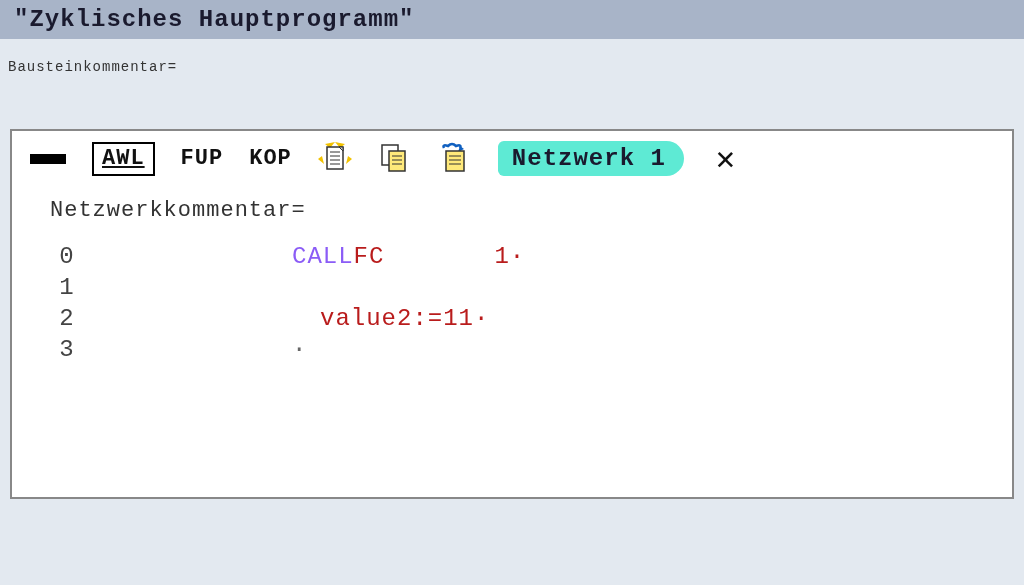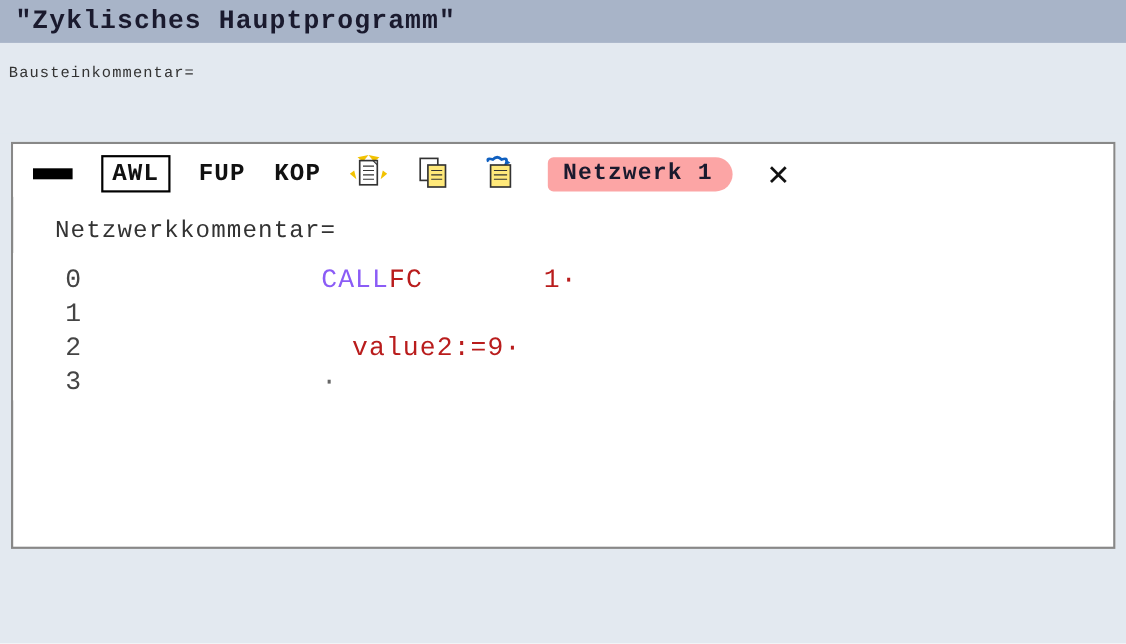"AWL" .awl-btn { text-decoration: none -> underline }
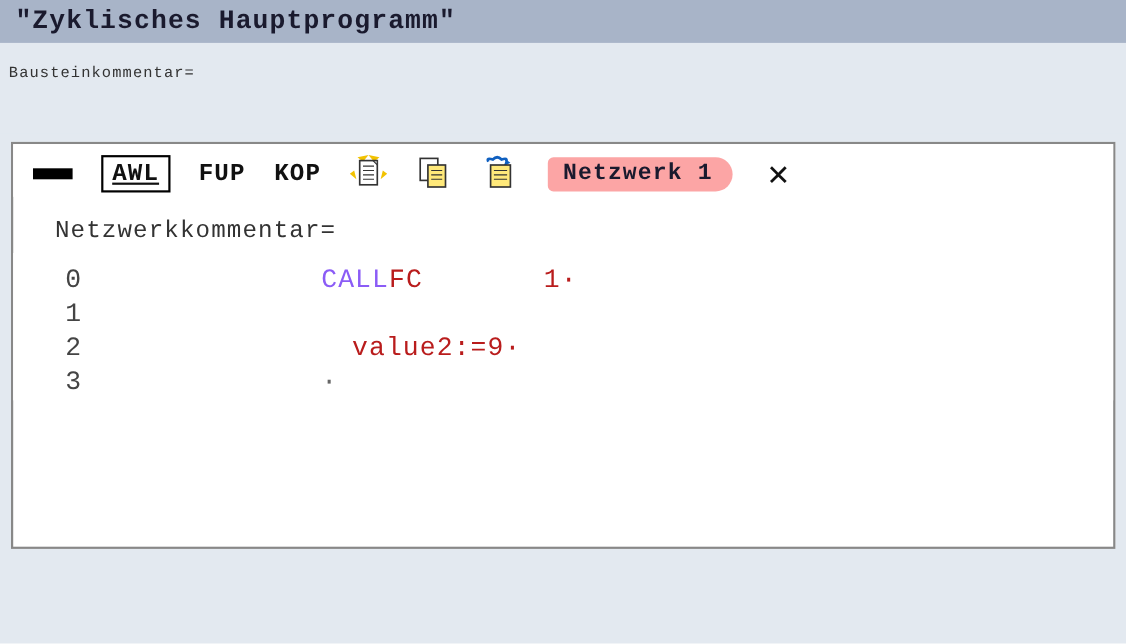"Netzwerk 1" .network-tab { background: #fca5a5 -> #5eead4; font-size: 21px -> 24px }
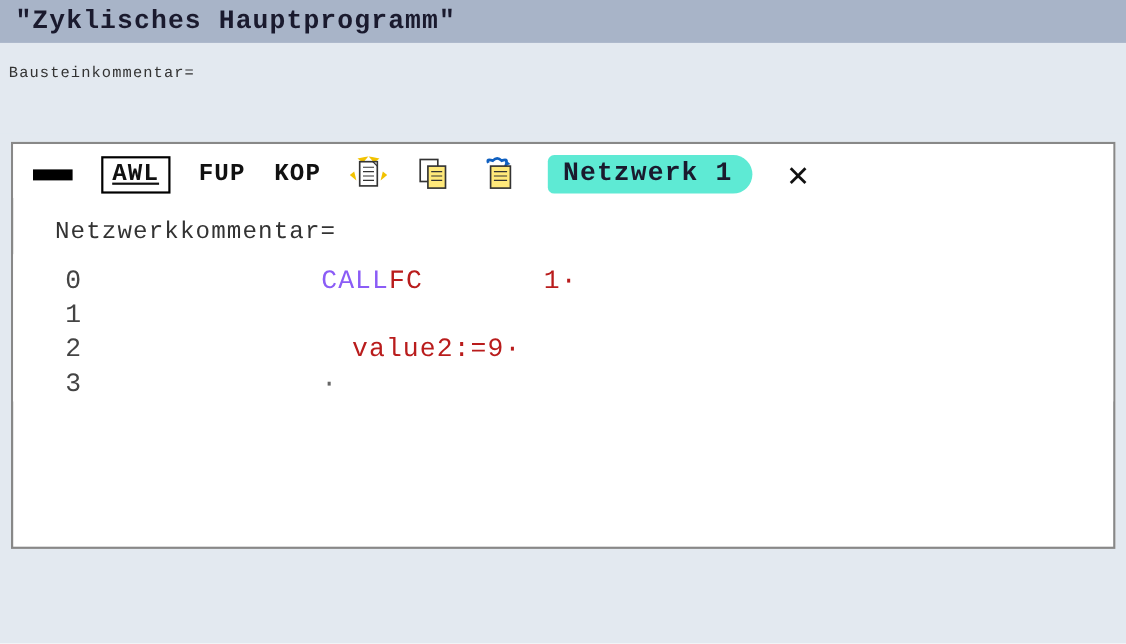"value2:=9·" span.code-text { text: 9 -> 11 }
